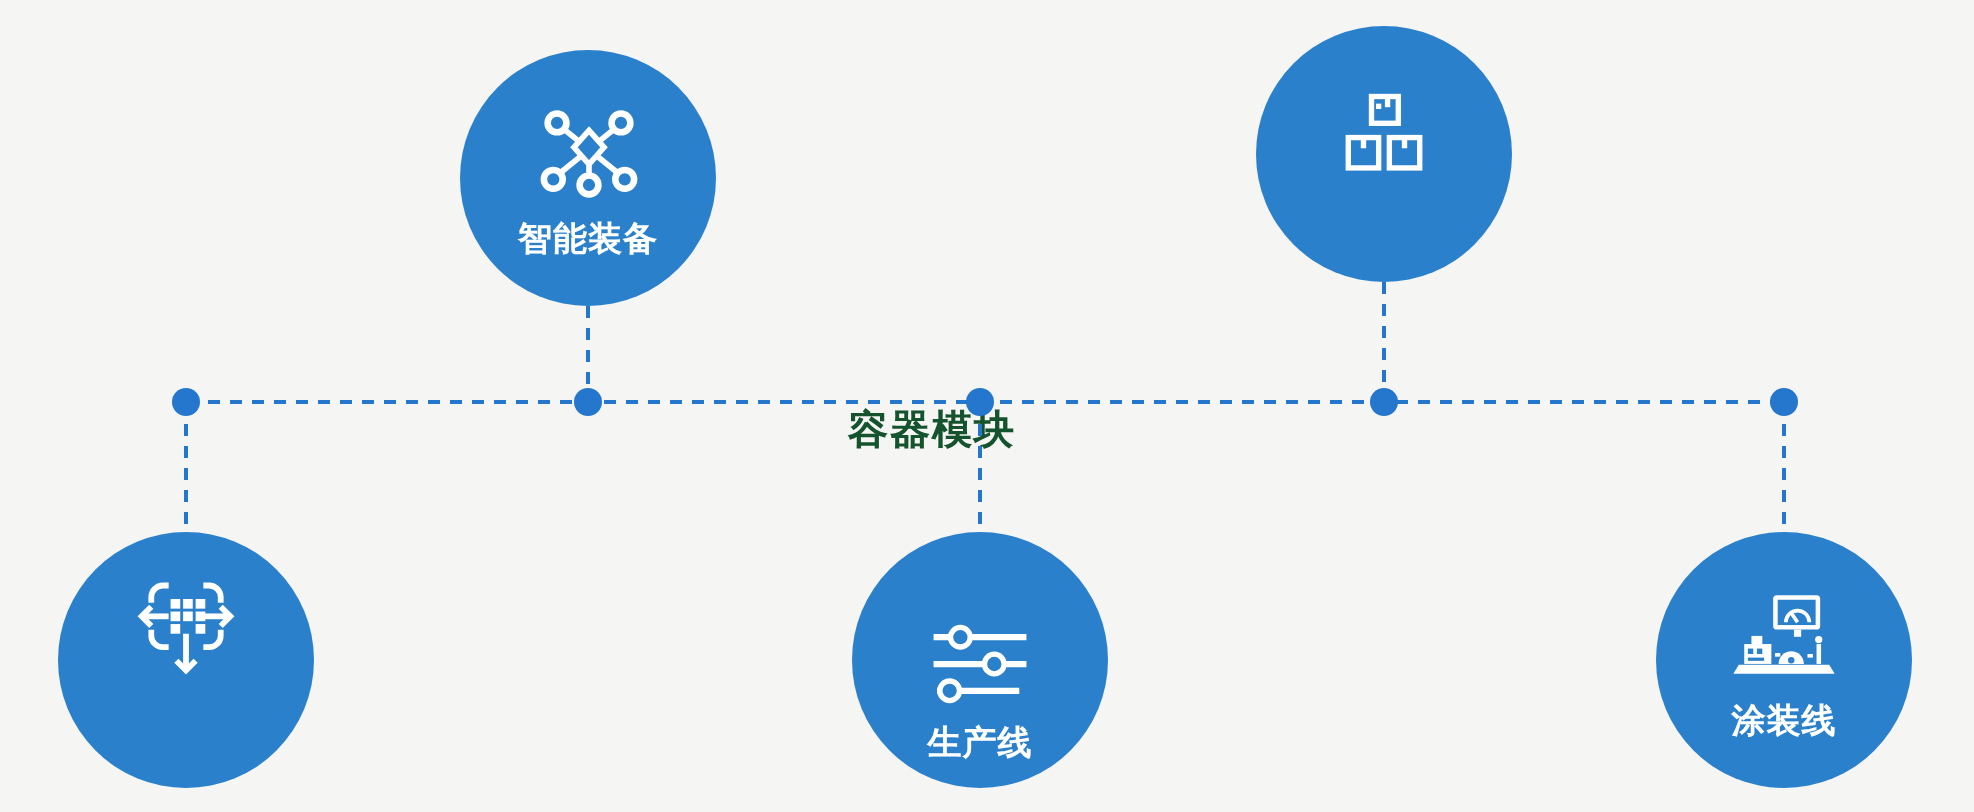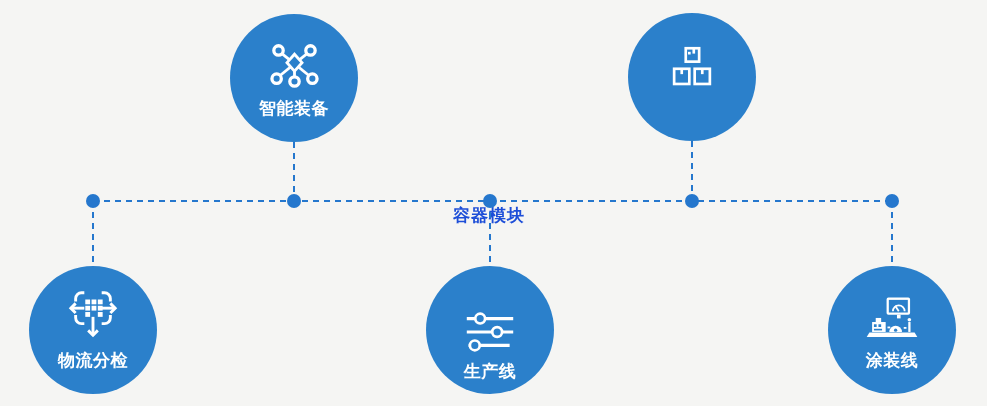"智能装备" .pos-top-left { top: 14px -> 25px }
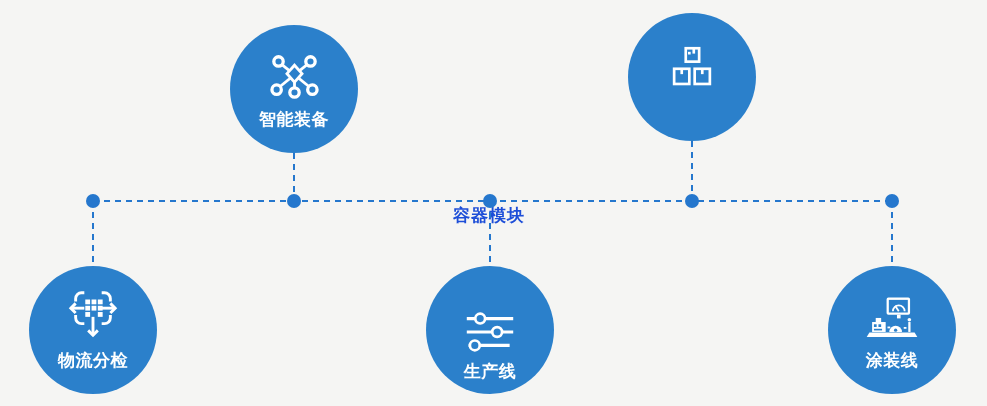"容器模块" .watermark { color: #1d4ed8 -> #14532d; font-size: 17px -> 20px; left: 489px -> 466px }
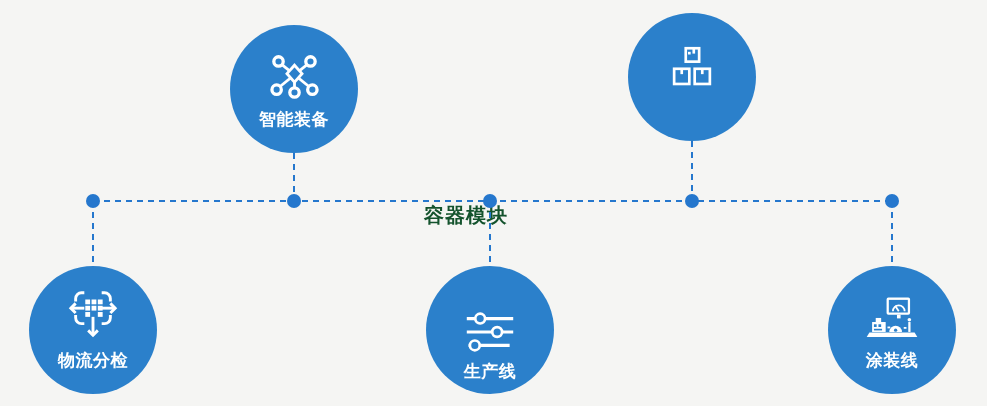"物流分检" span.label { html: <span>物流分检</span> -> none }
